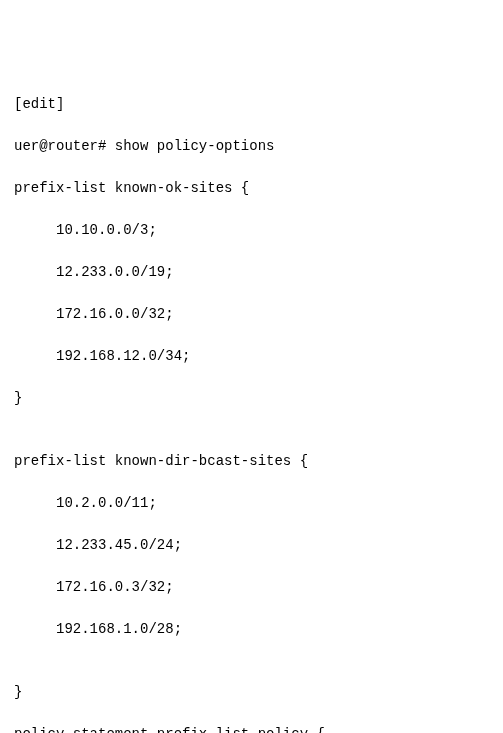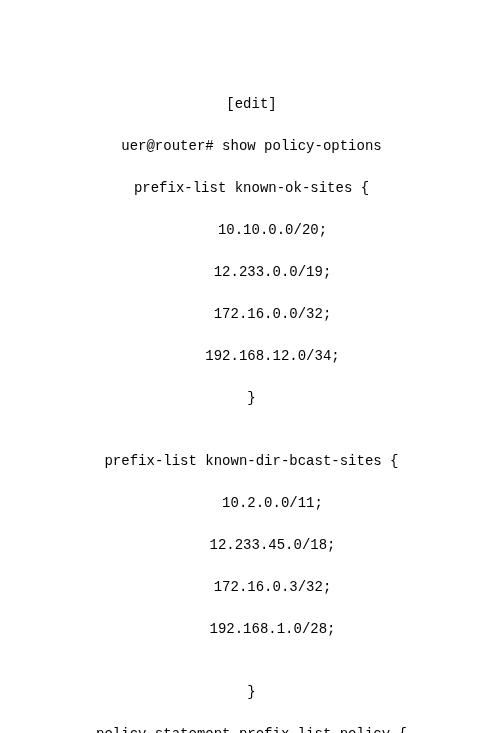"[edit]" .line { text-align: center -> none }
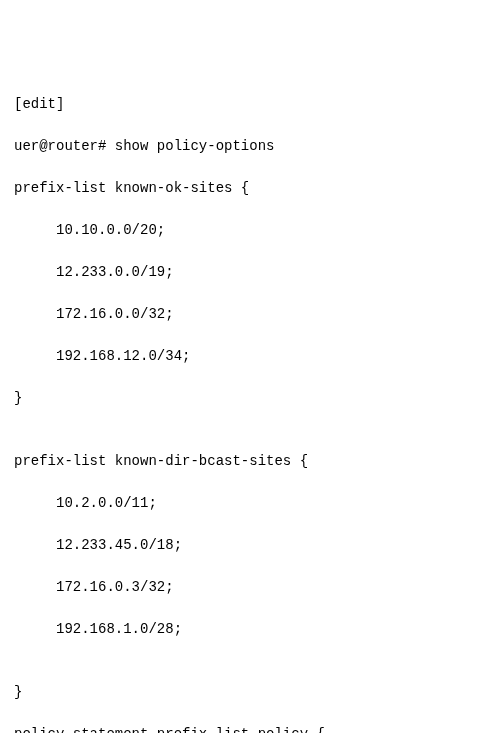"10.10.0.0/20;" div.line { text: 10.10.0.0/20 -> 10.10.0.0/3 }
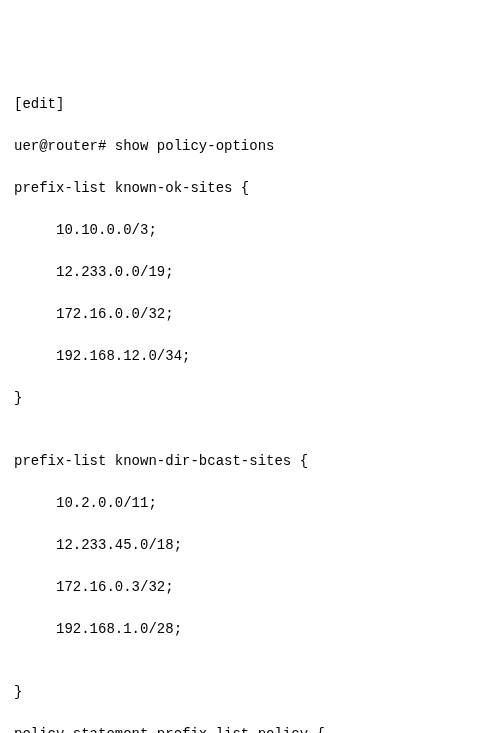"12.233.45.0/18;" div.line { text: 12.233.45.0/18 -> 12.233.45.0/24 }
